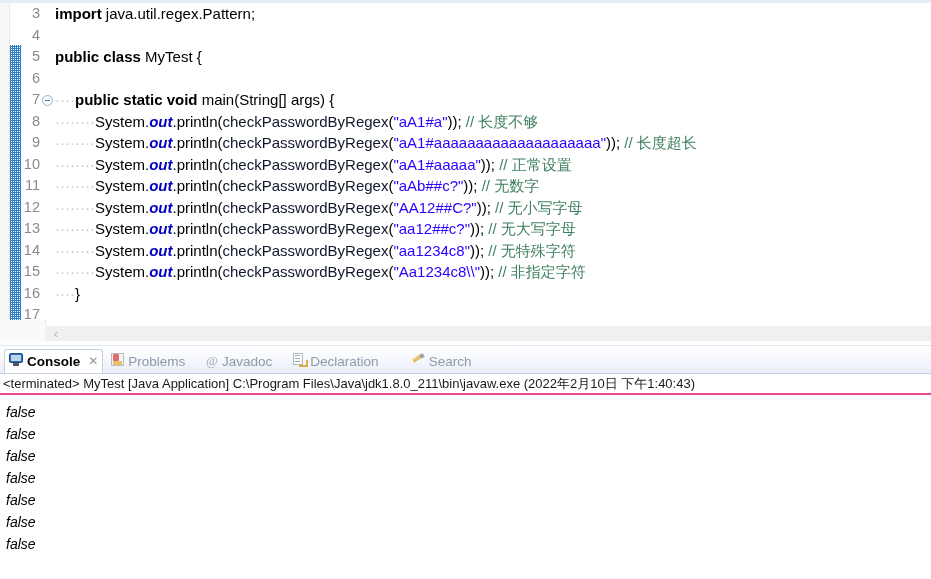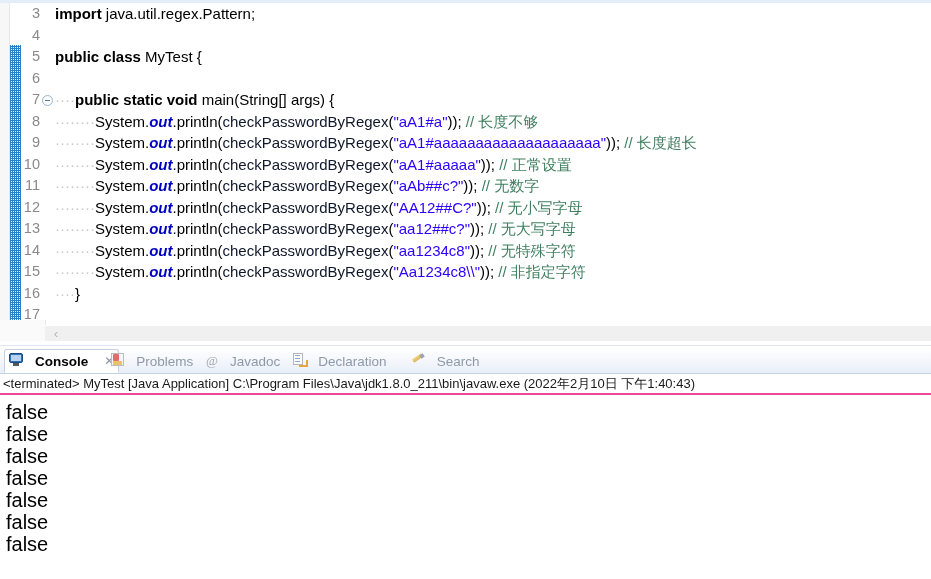"Console" .tab { gap: 12px -> 4px }
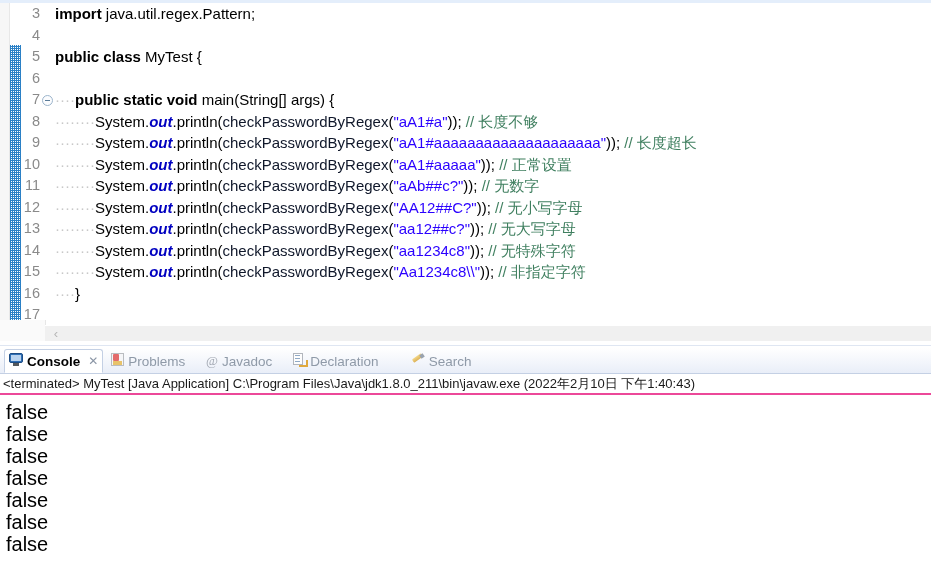"false" .out-line { font-size: 20px -> 14px; font-style: none -> italic }
